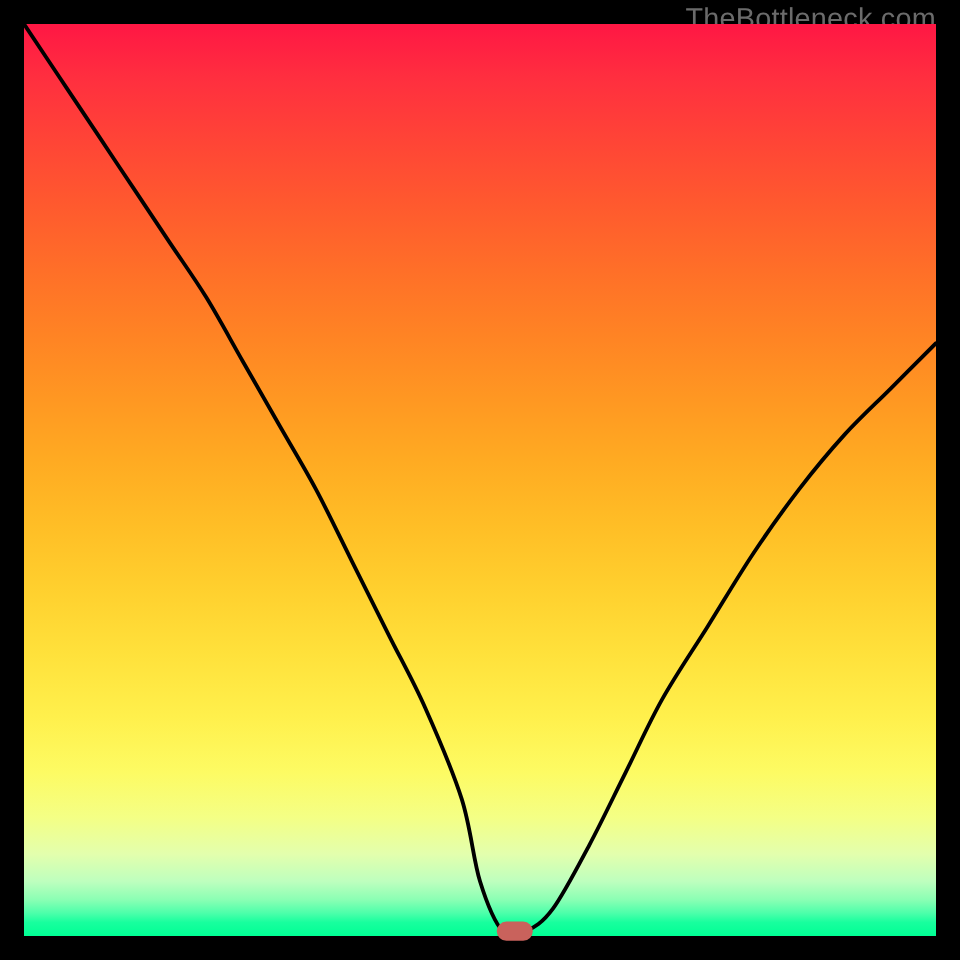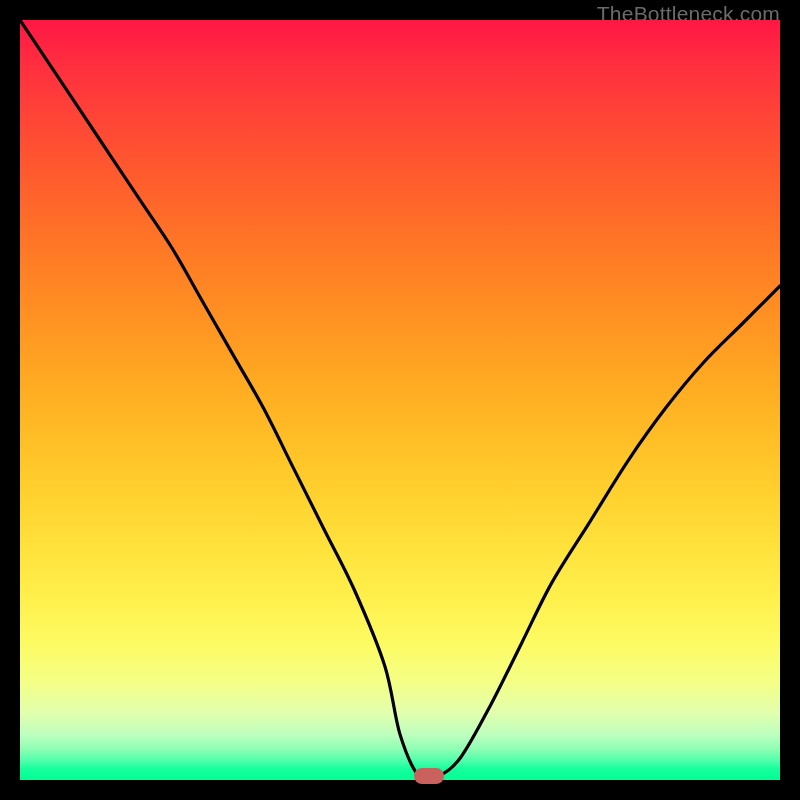"TheBottleneck.com" .watermark { font-size: 21px -> 24px }
